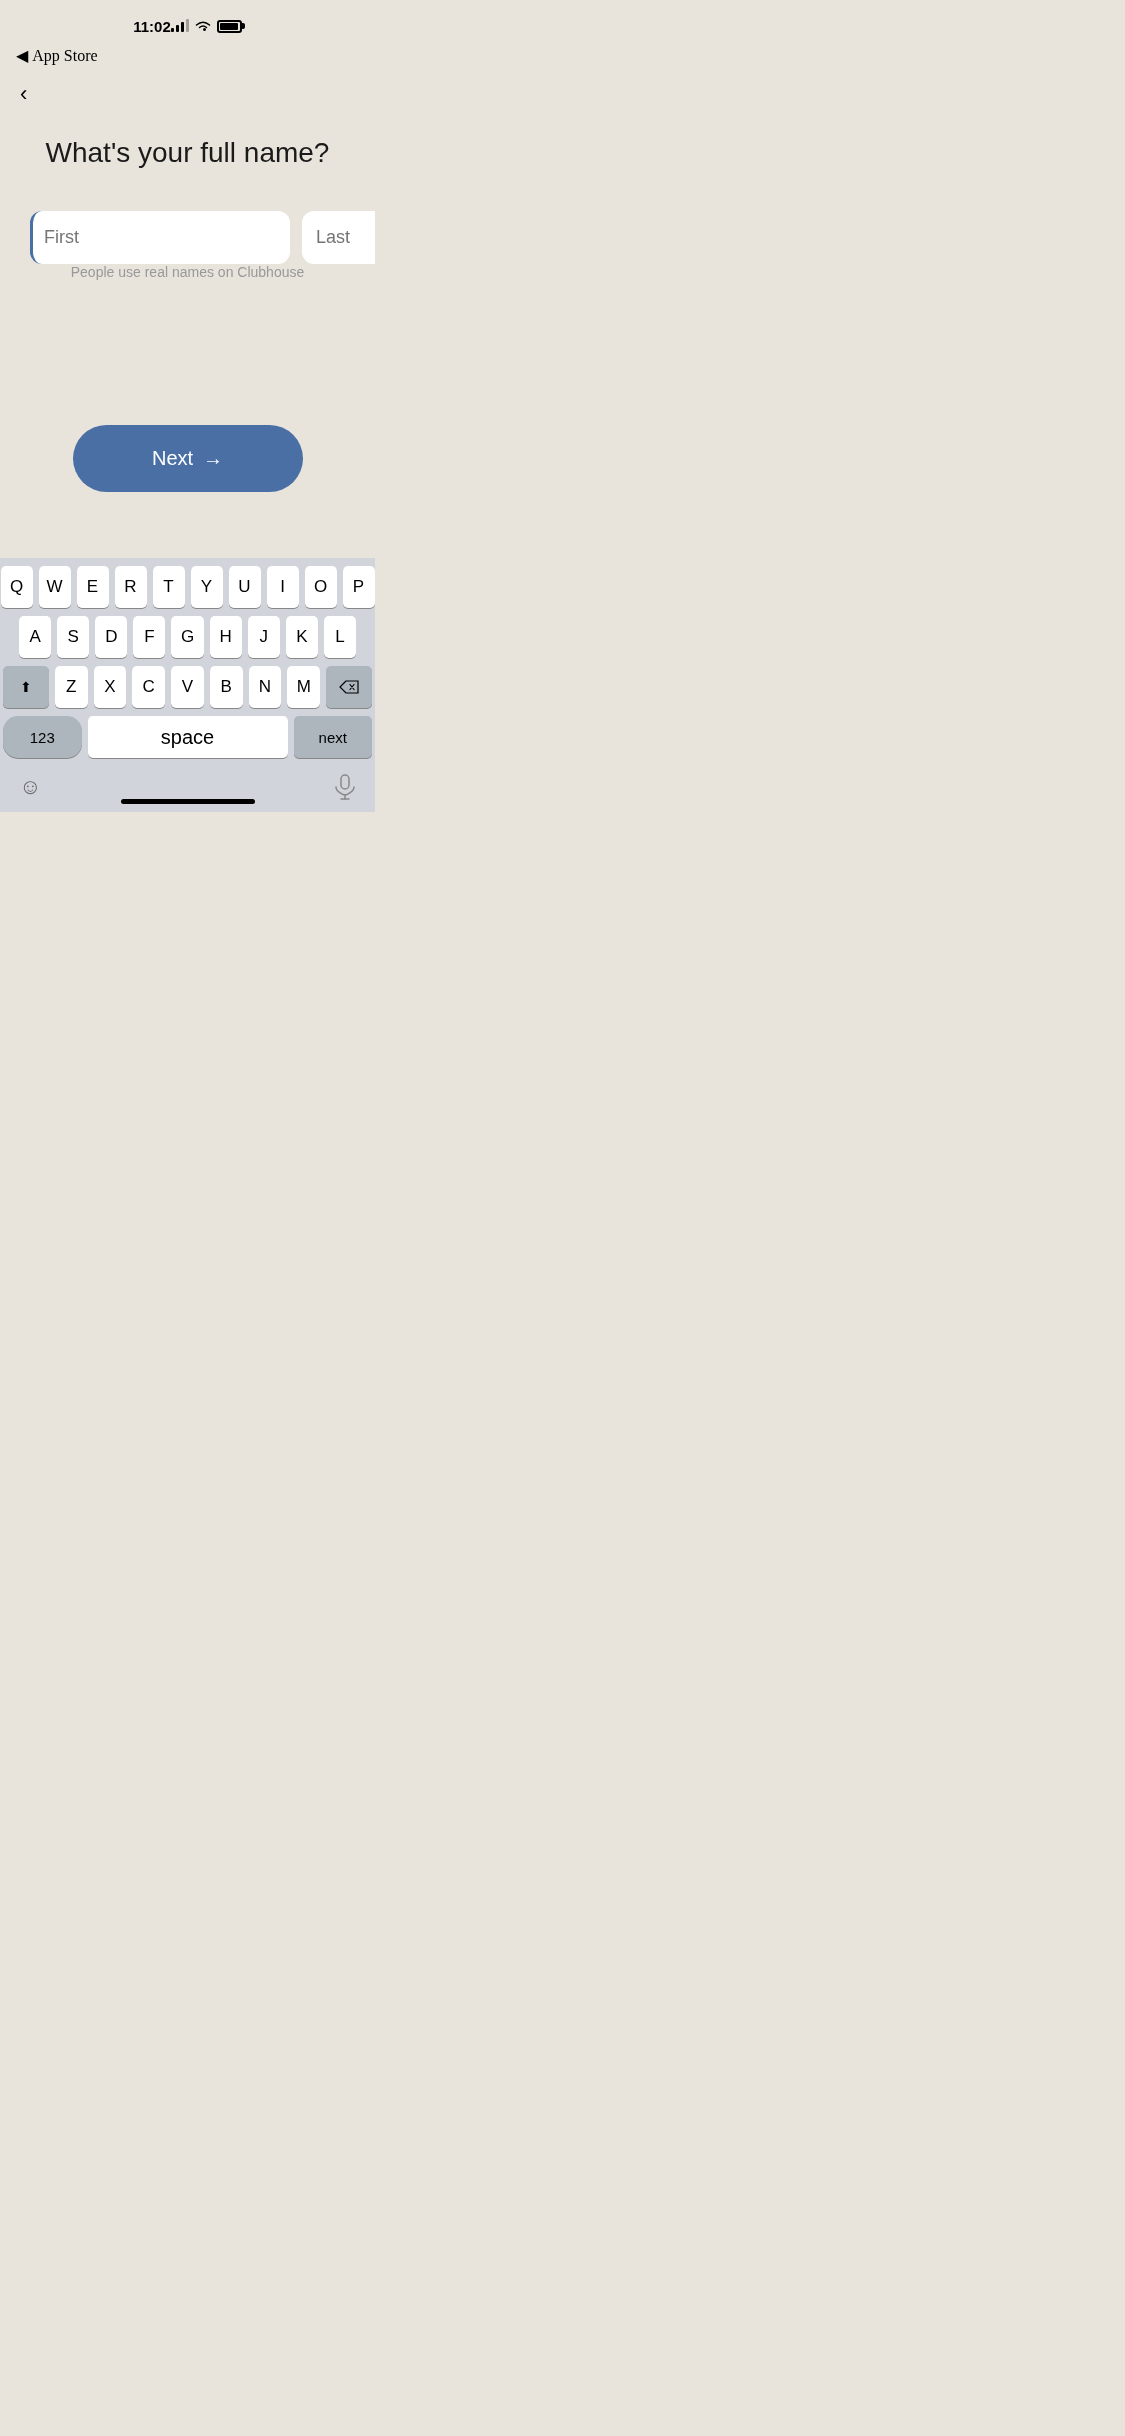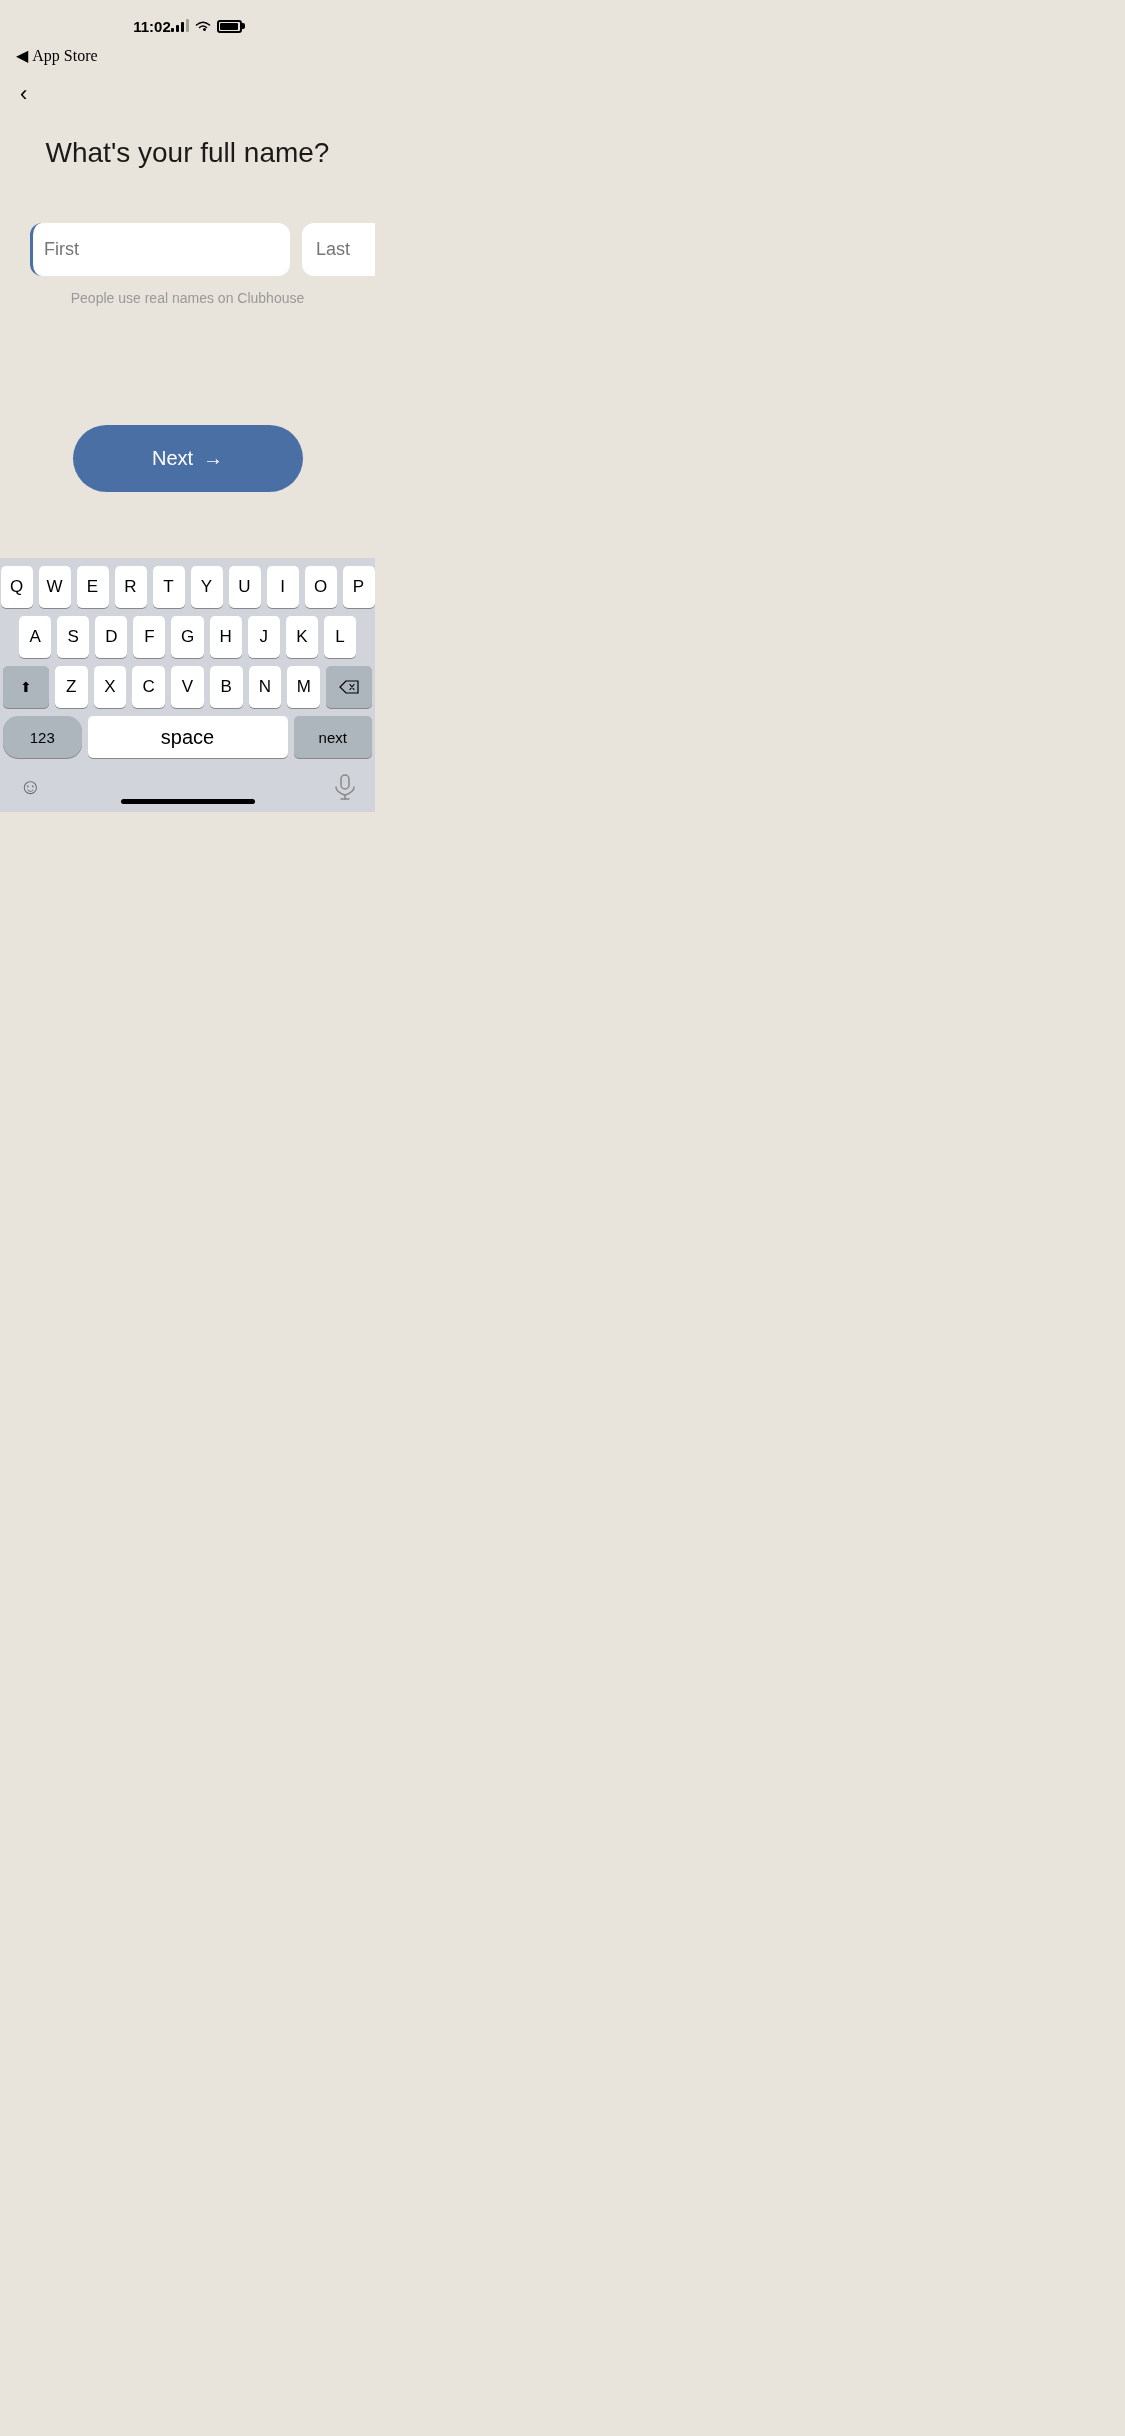"What's your full name?" .page-title { margin-bottom: 52px -> 40px }
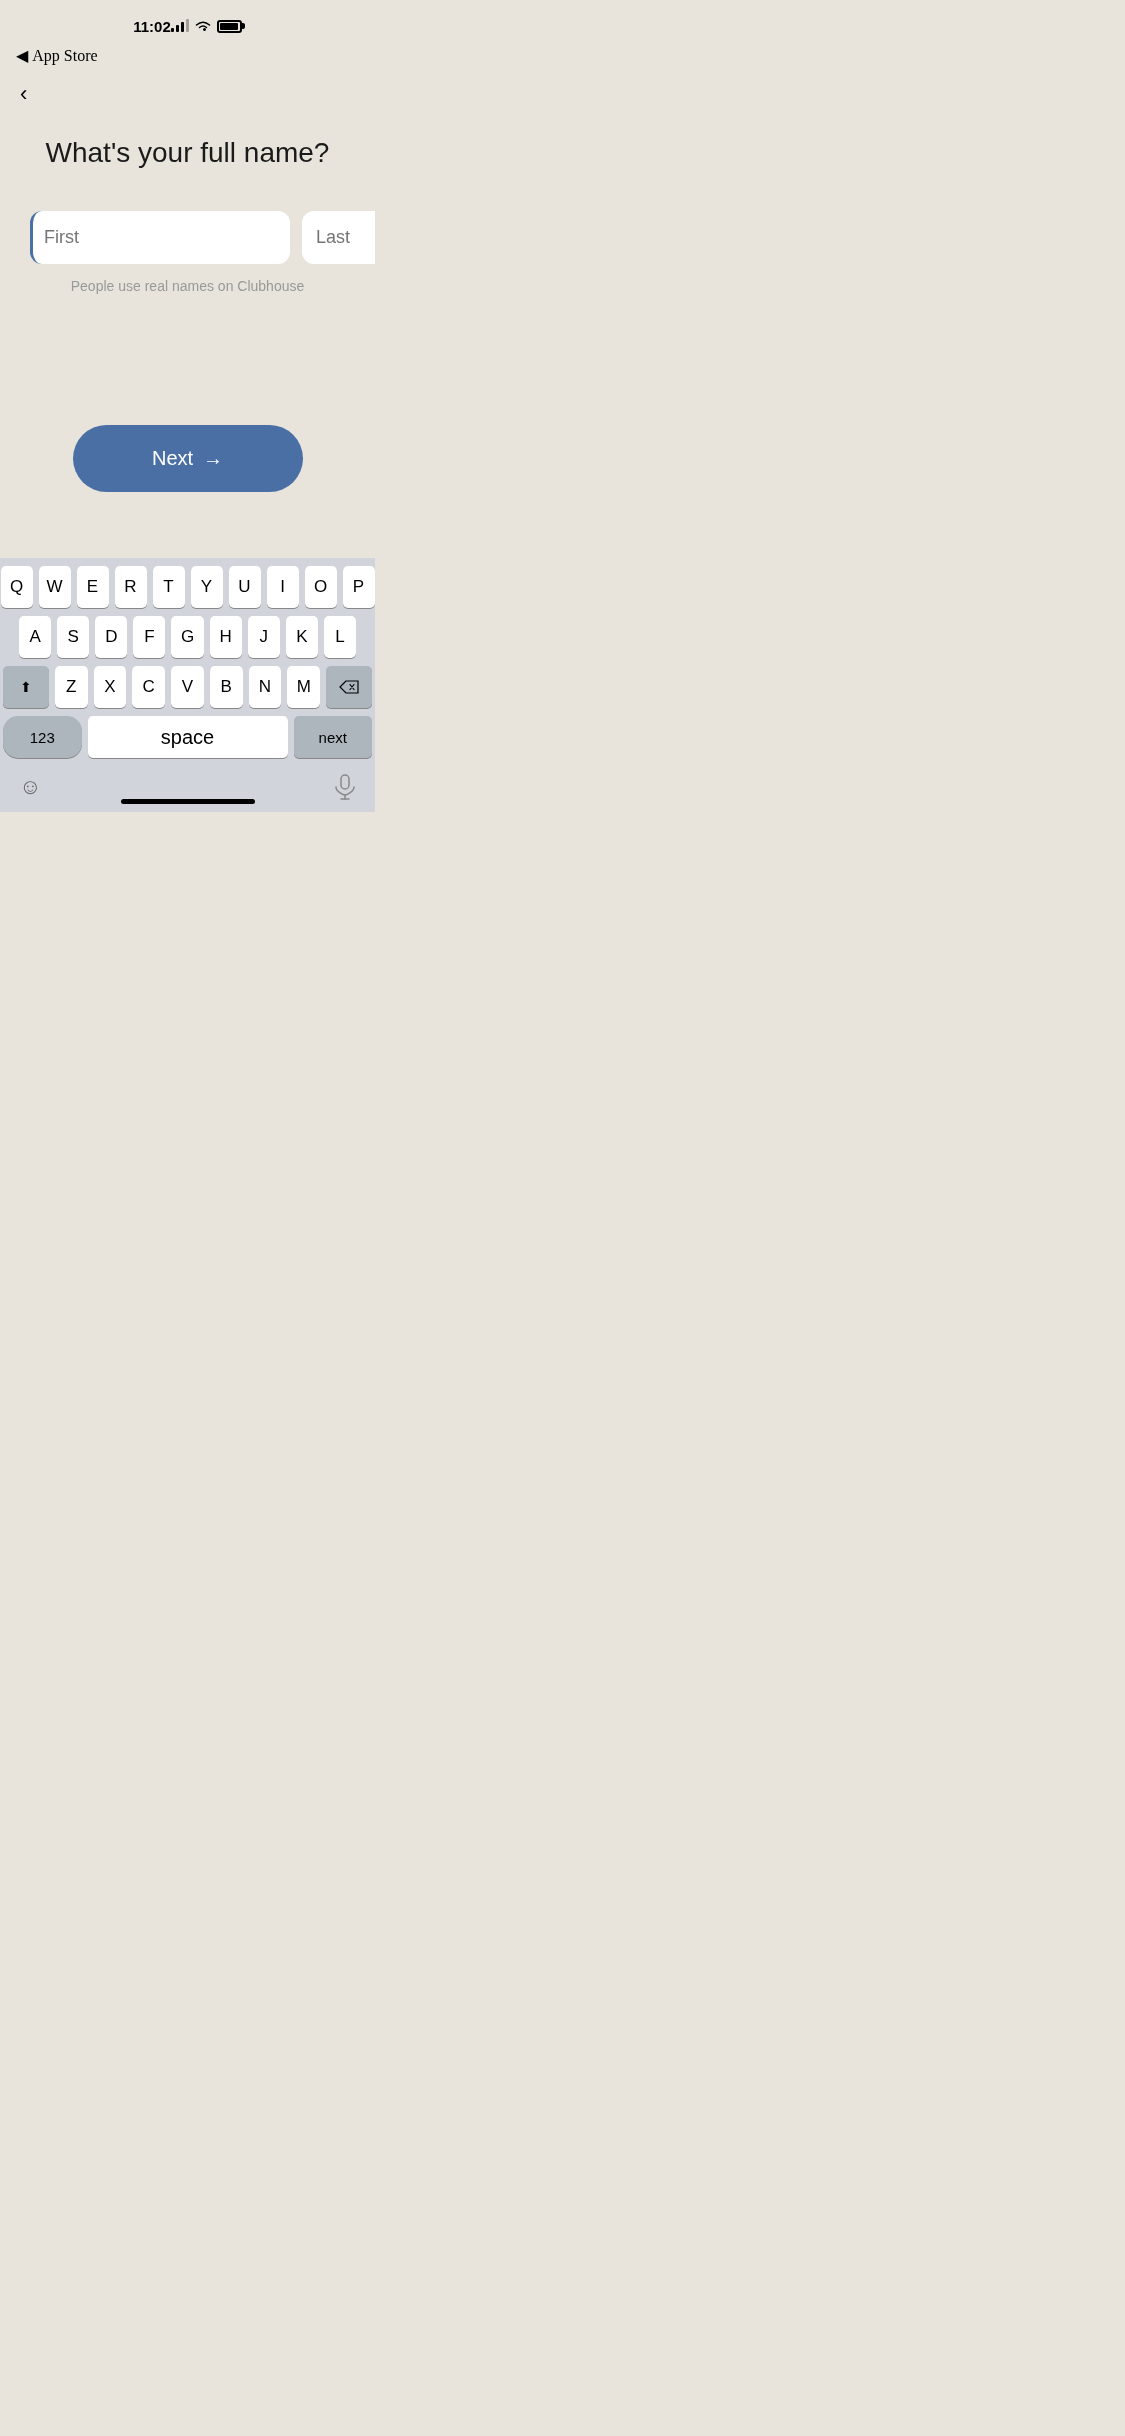"First" .name-inputs { margin-bottom: 14px -> none }
